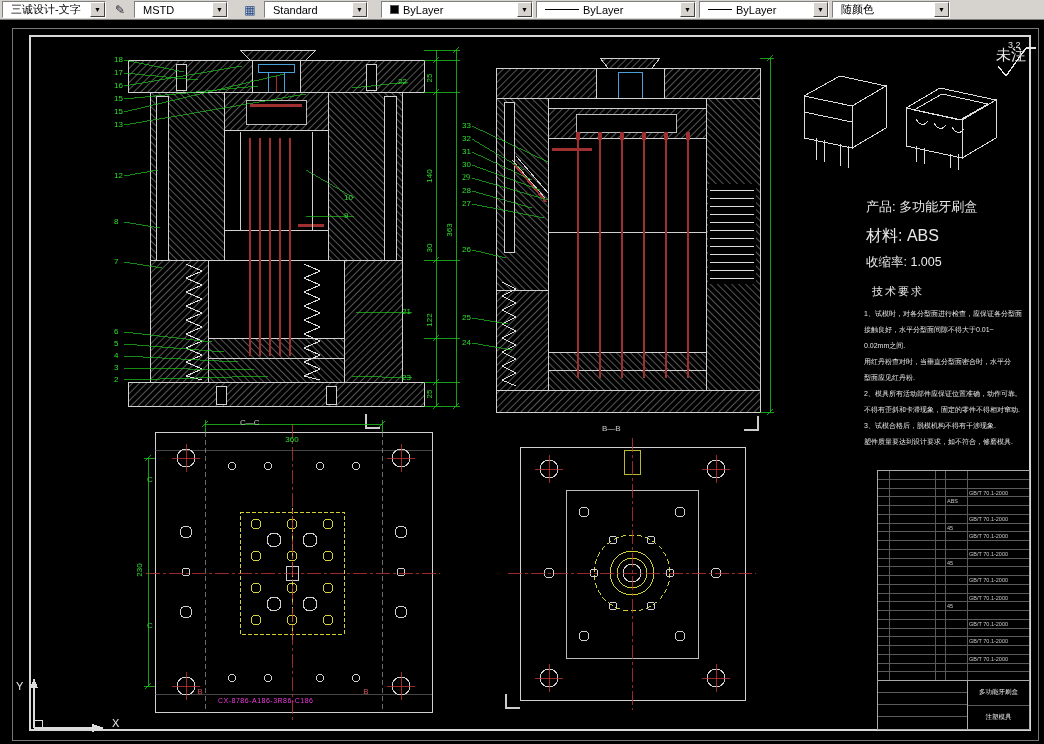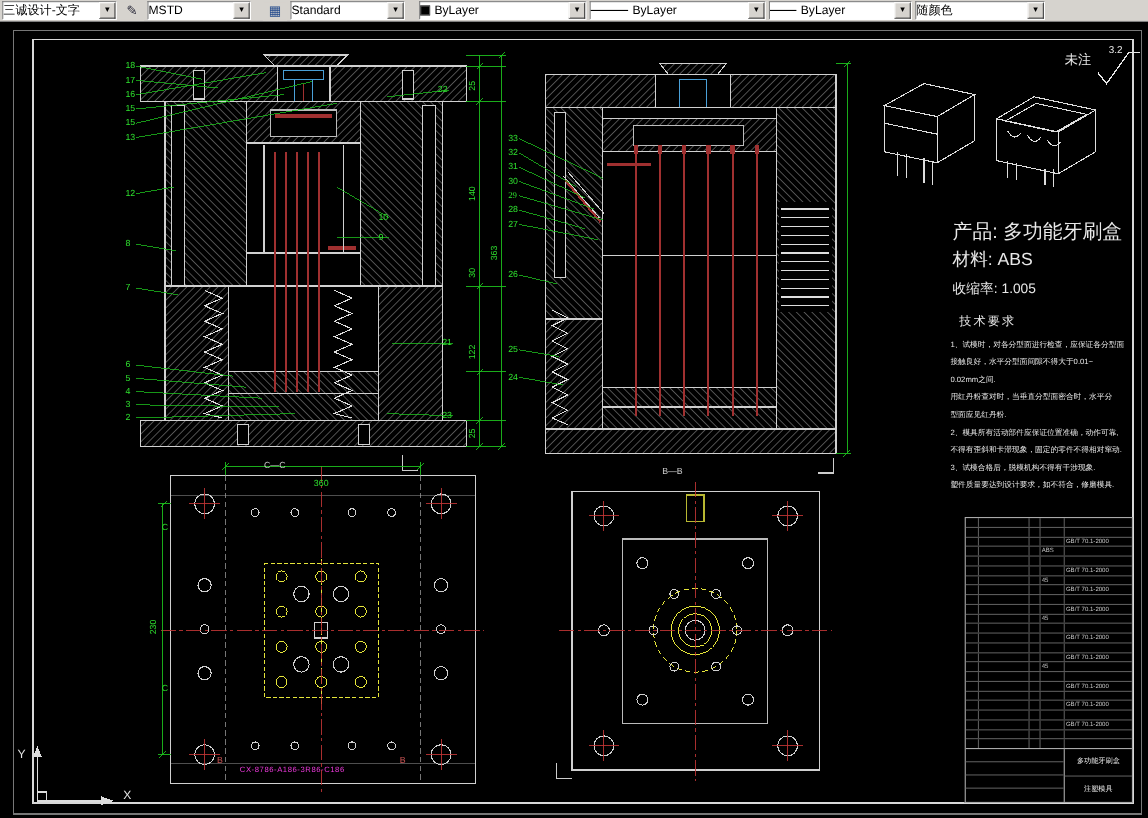"三诚设计-文字" .combo { padding-left: 0 -> 8px }
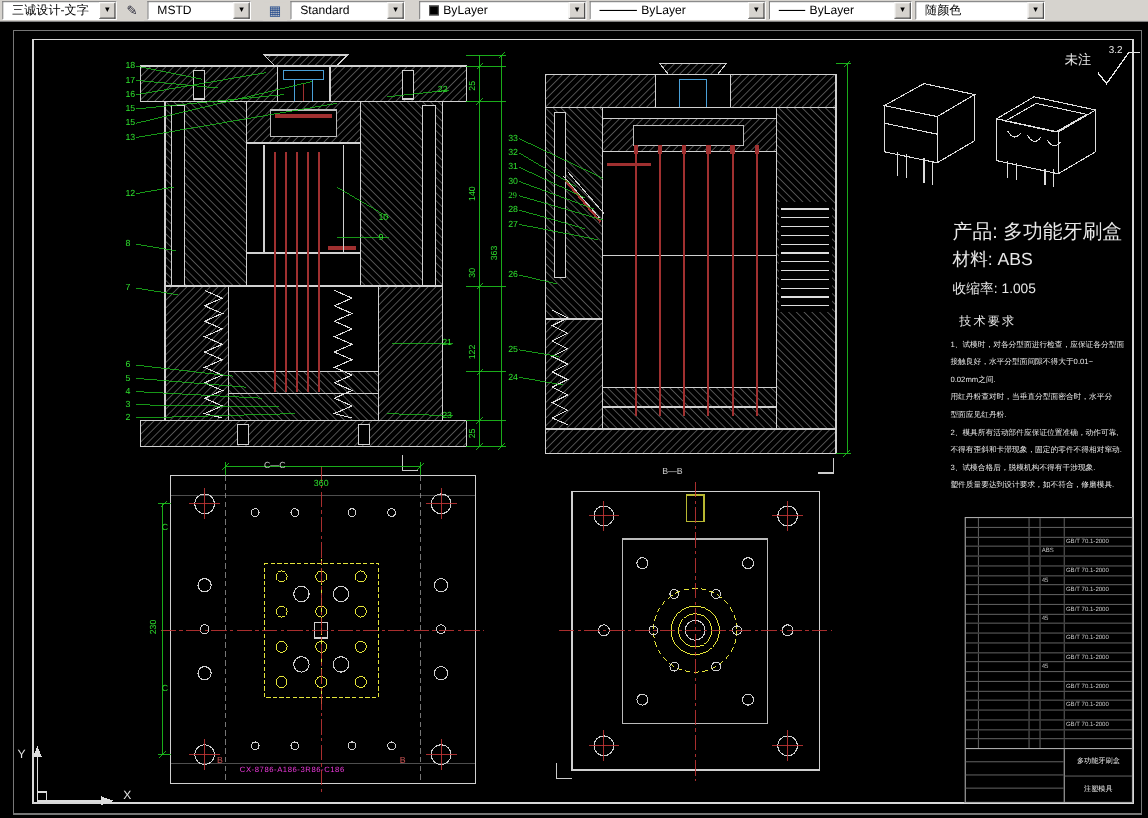"未注" span.ov { font-size: 12px -> 15px; left: 968px -> 996px }
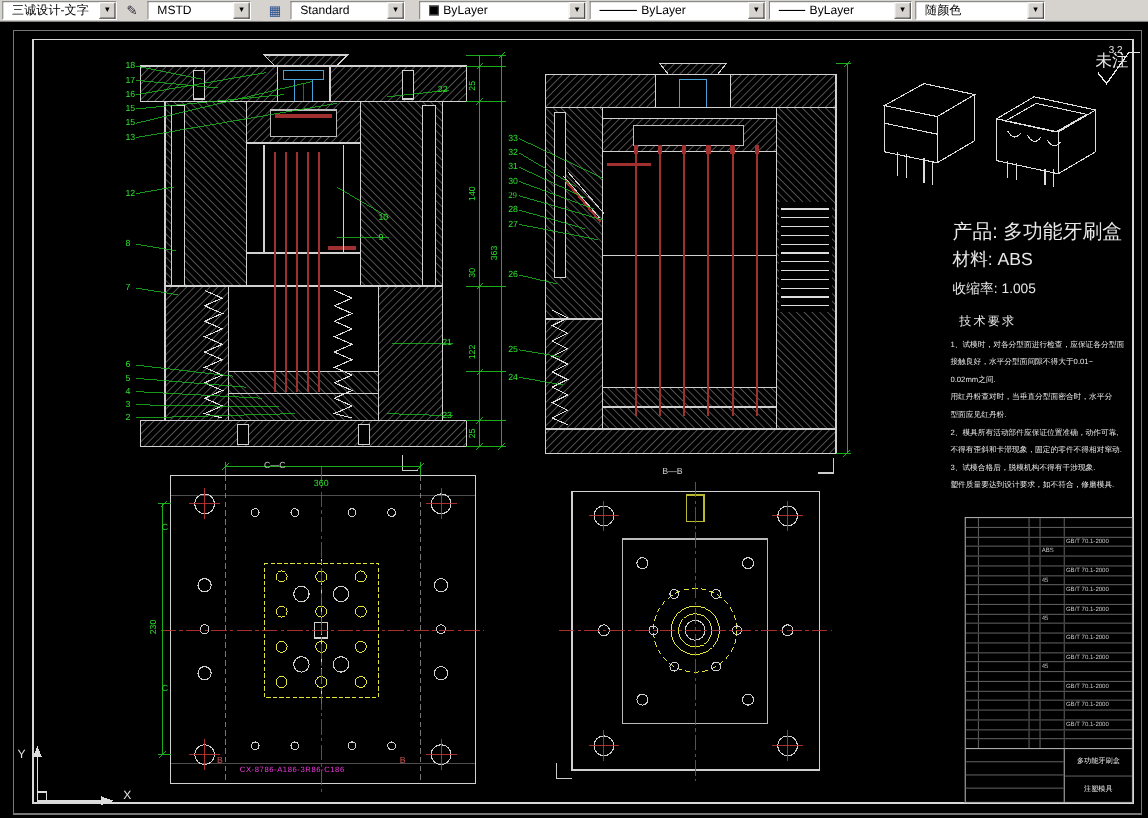"产品: 多功能牙刷盒" span.ov { font-size: 18px -> 13px }
